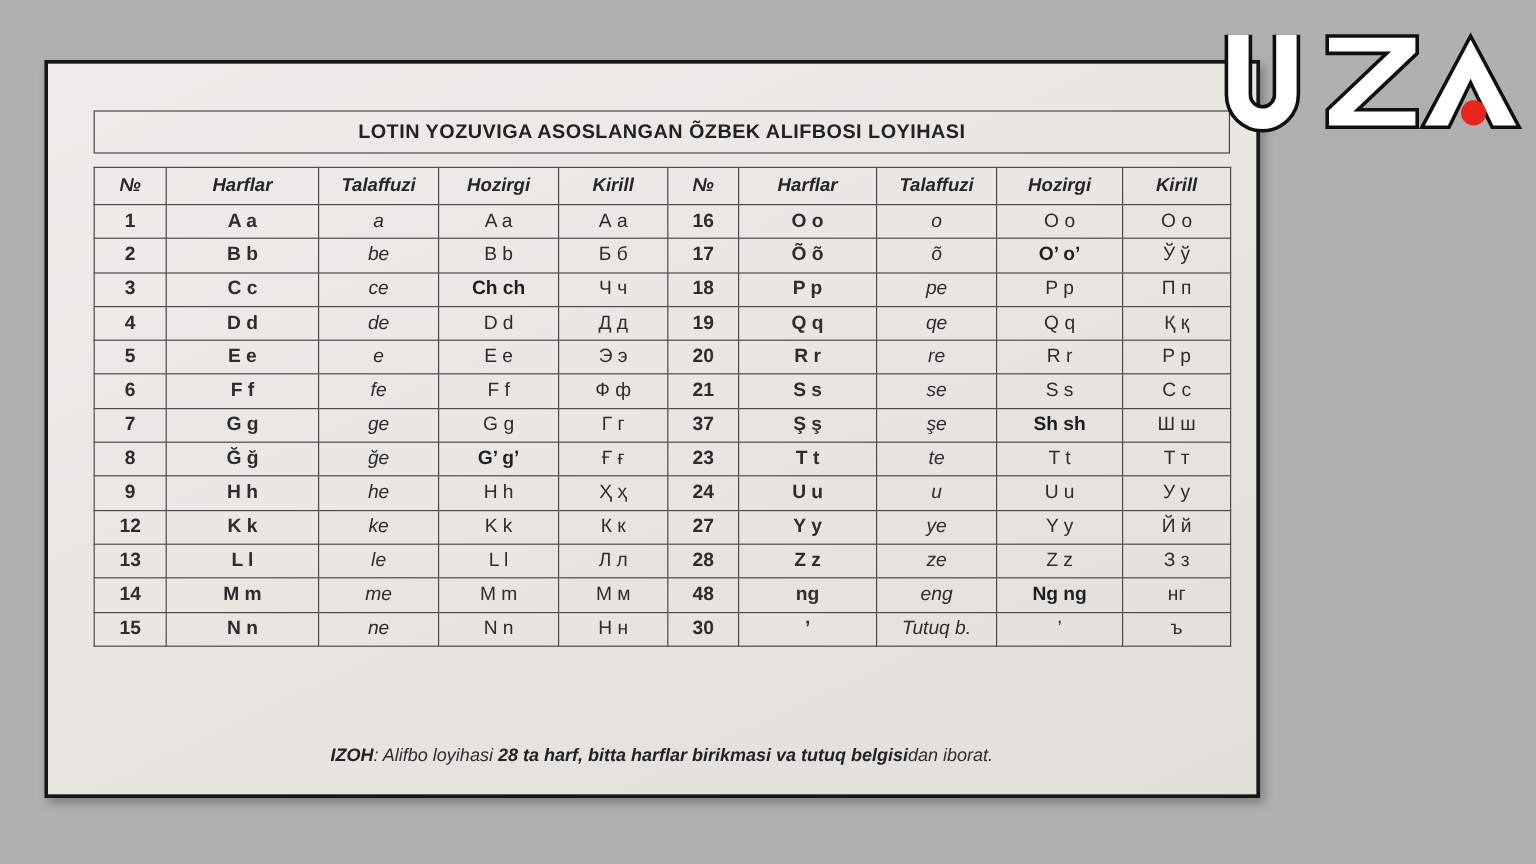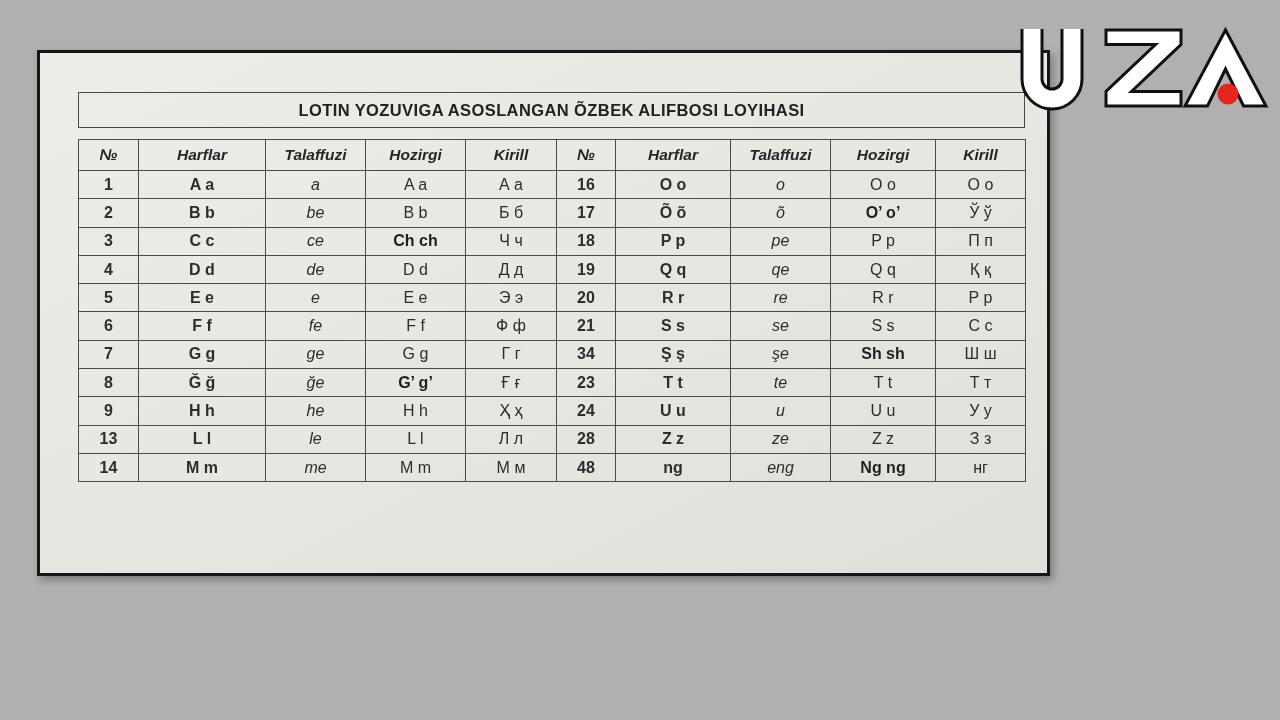"LOTIN YOZUVIGA ASOSLANGAN ÕZBEK ALIFBOSI" .paper { height: 526px -> 615px }
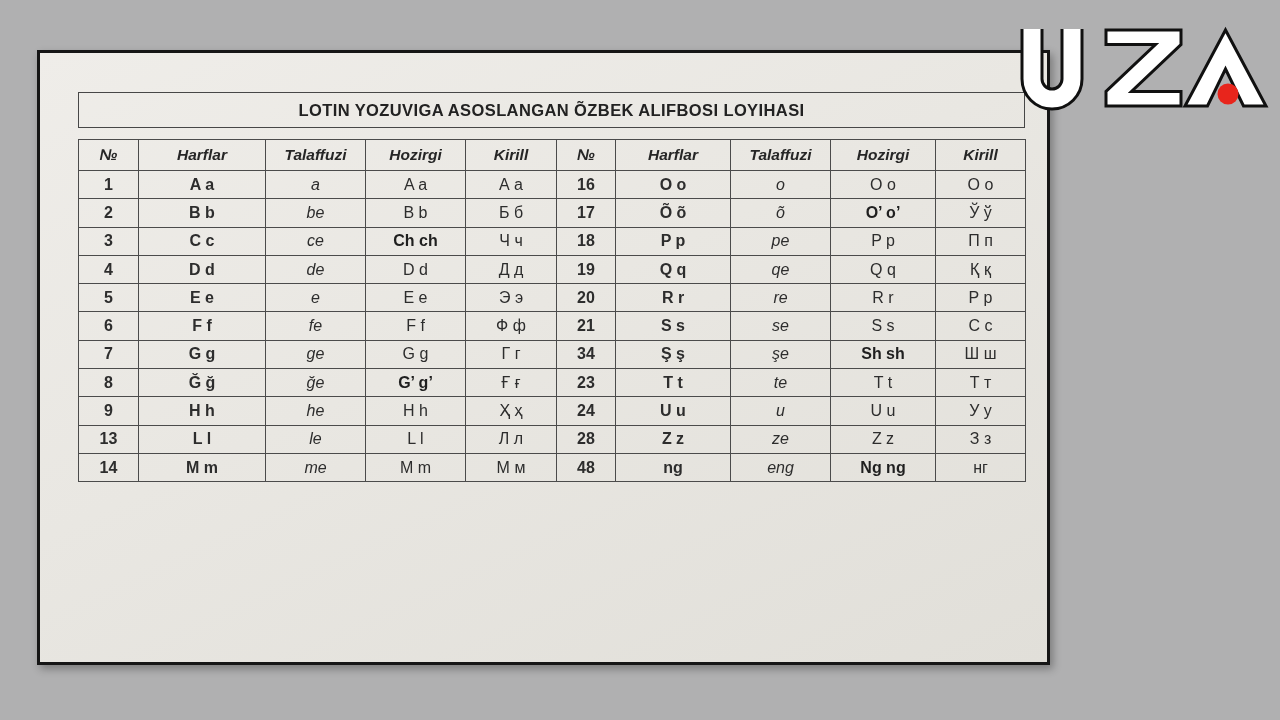"34" td.c-num { text: 34 -> 37 }
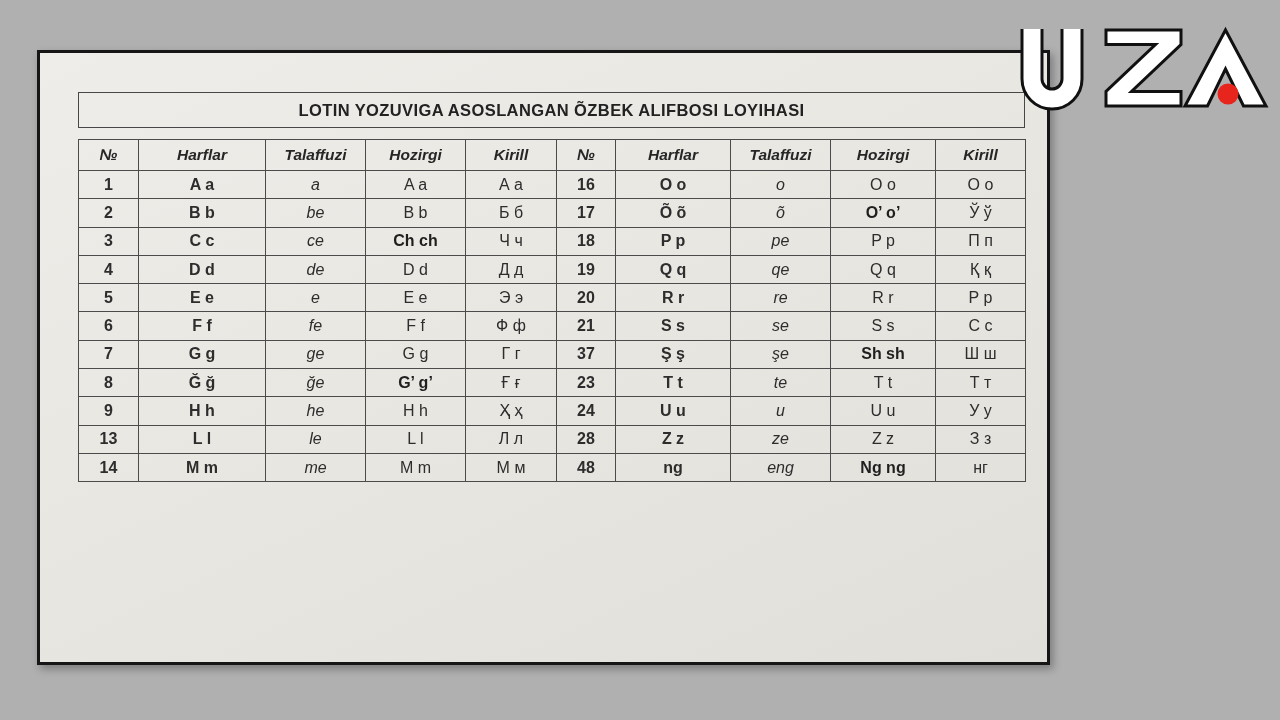"12" tr { html: none -> <tr> <td>12</td> <td>K k</td> <td>ke</td> <td>K k</td> <td>К к</td> <td>27</td> <td>Y y</td> <td>ye</td> <td>Y y</td> <td>Й й</td> </tr> }
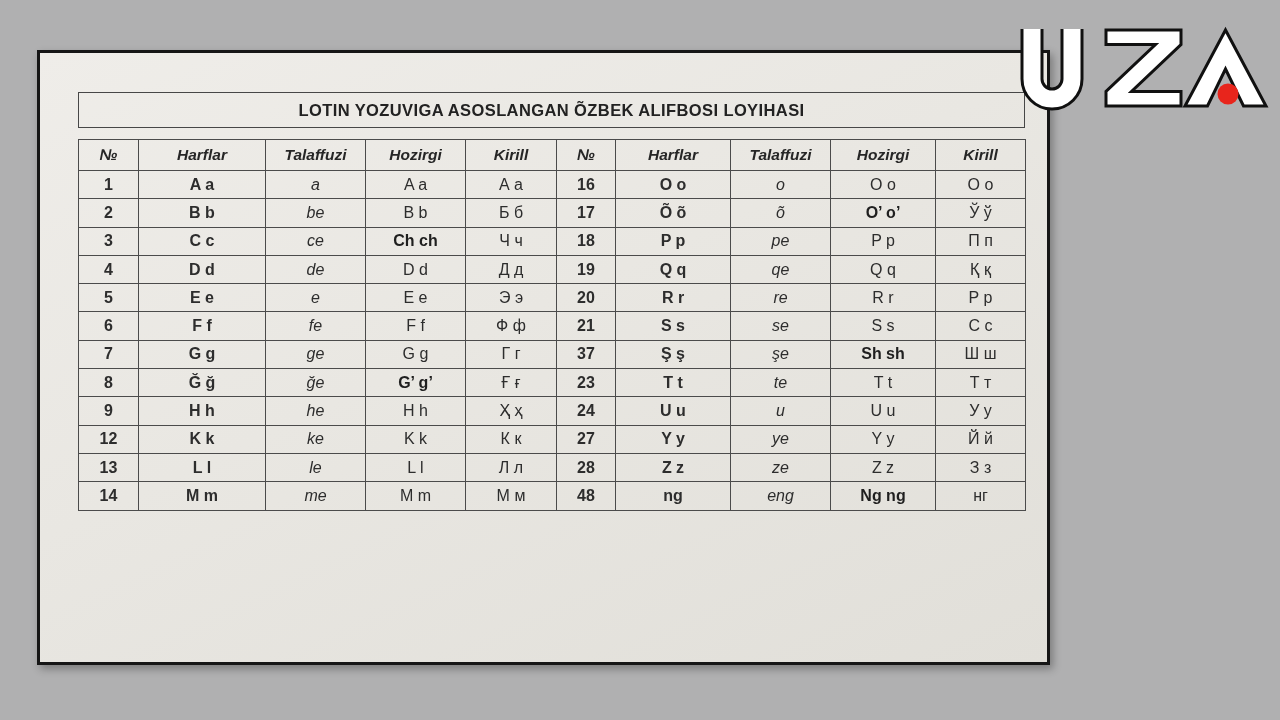"15" tr { html: none -> <tr> <td>15</td> <td>N n</td> <td>ne</td> <td>N n</td> <td>Н н</td> <td>30</td> <td>’</td> <td>Tutuq b.</td> <td>’</td> <td>ъ</td> </tr> }
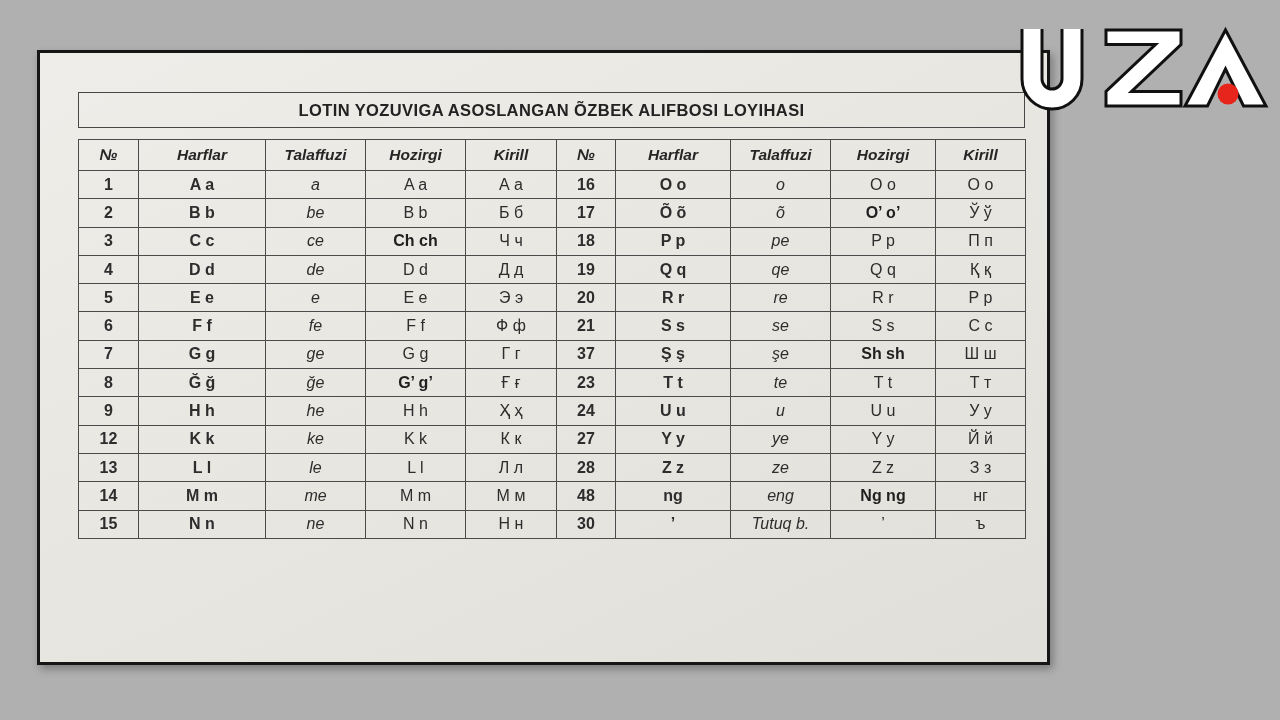"IZOH: Alifbo loyihasi 28 ta" div.footnote { html: none -> <div> <span>IZOH</span><span>: Alifbo loyihasi </span><span>28 ta harf, bitta harflar birikmasi va tutuq belgisi</span><span>dan iborat.</span> </div> }
